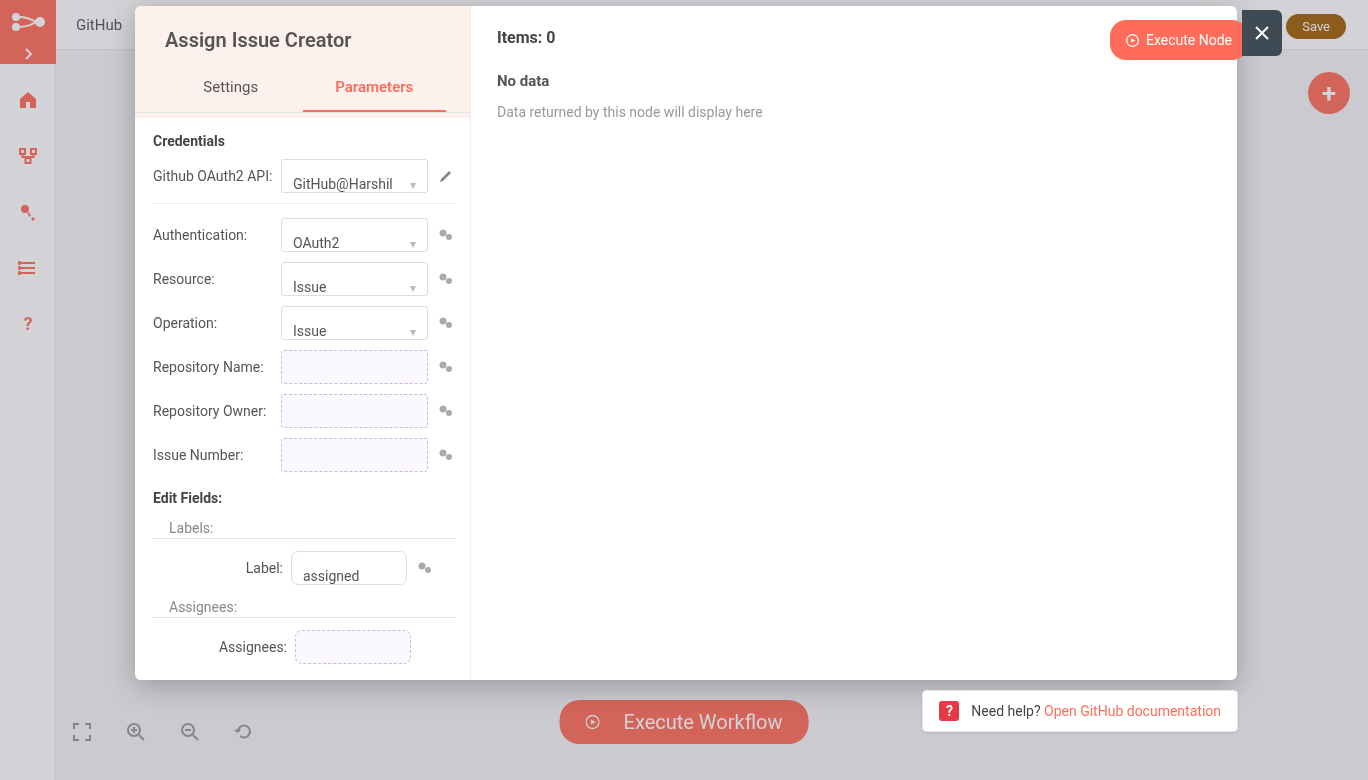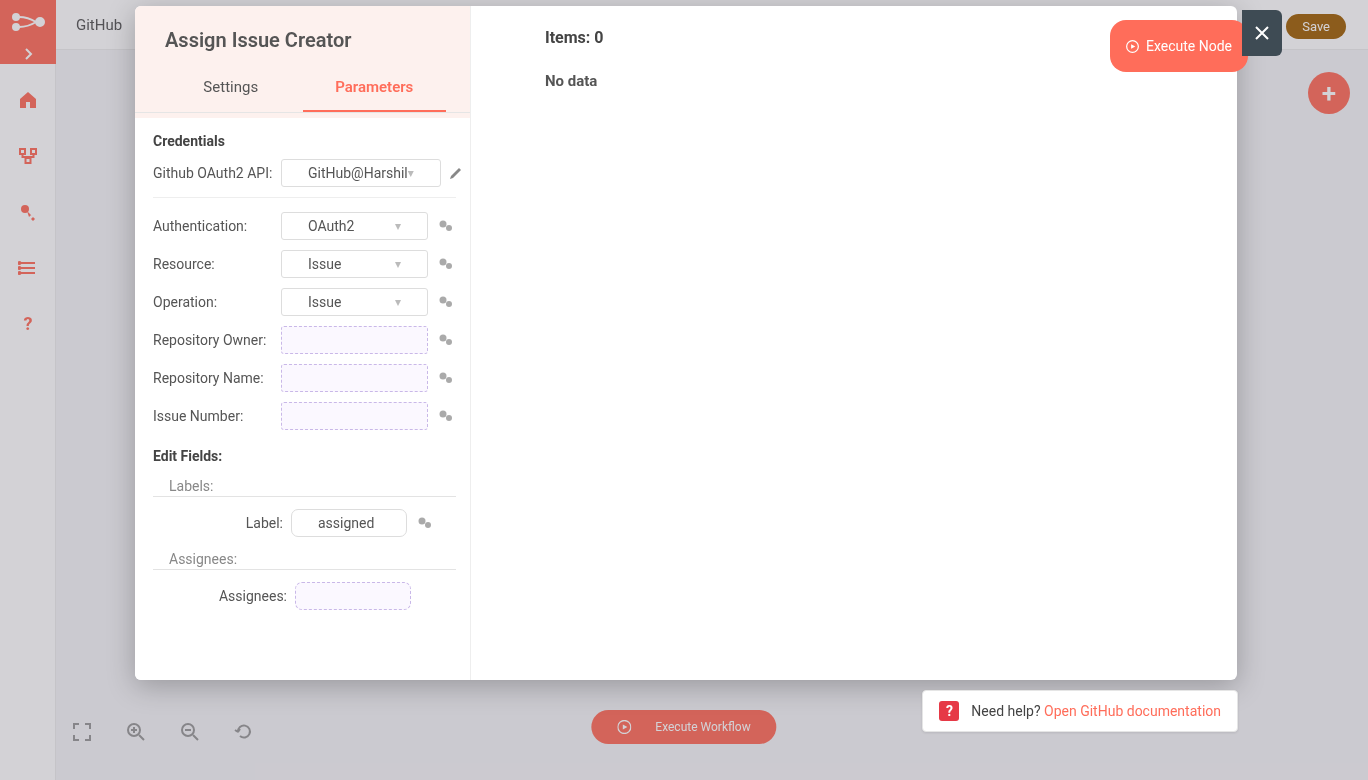"Assign Issue Creator" .modal { gap: 48px -> none }
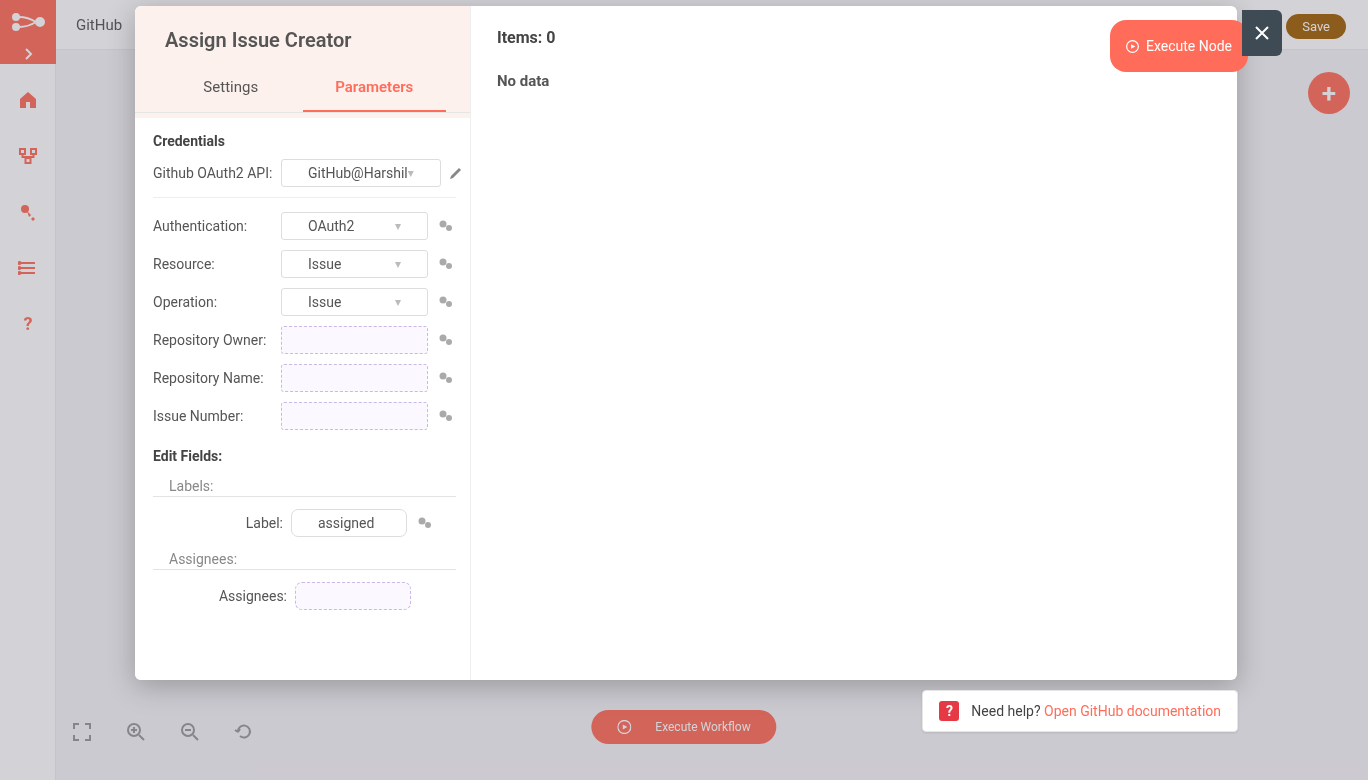"Execute Node" .exec-node-btn { padding: 18px 16px -> 12px 16px }
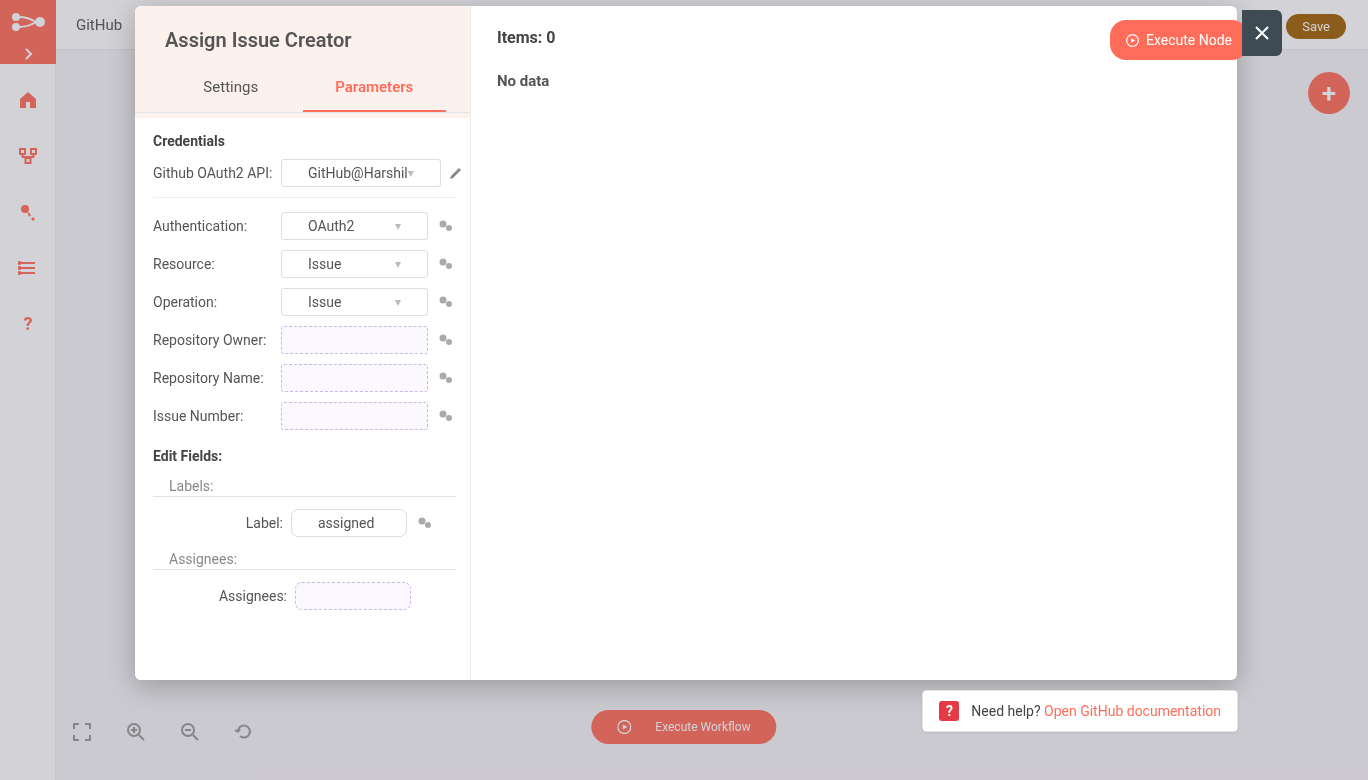"Data returned by this node" div.no-data-sub { html: none -> <div>Data returned by this node will display here</div> }
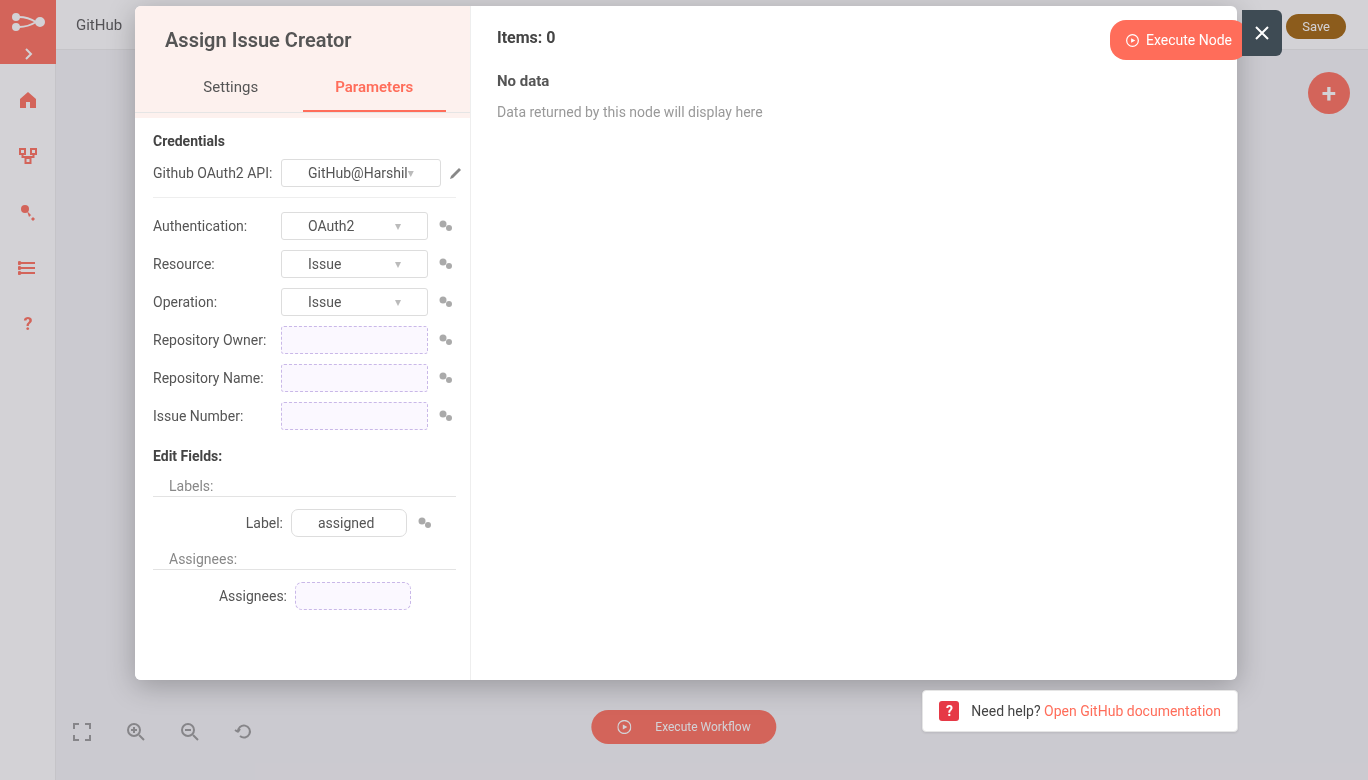"GitHub@Harshil" .form-row .row-input { align-items: center -> flex-end; height: 28px -> 34px; padding: 0 26px -> 0 11px }
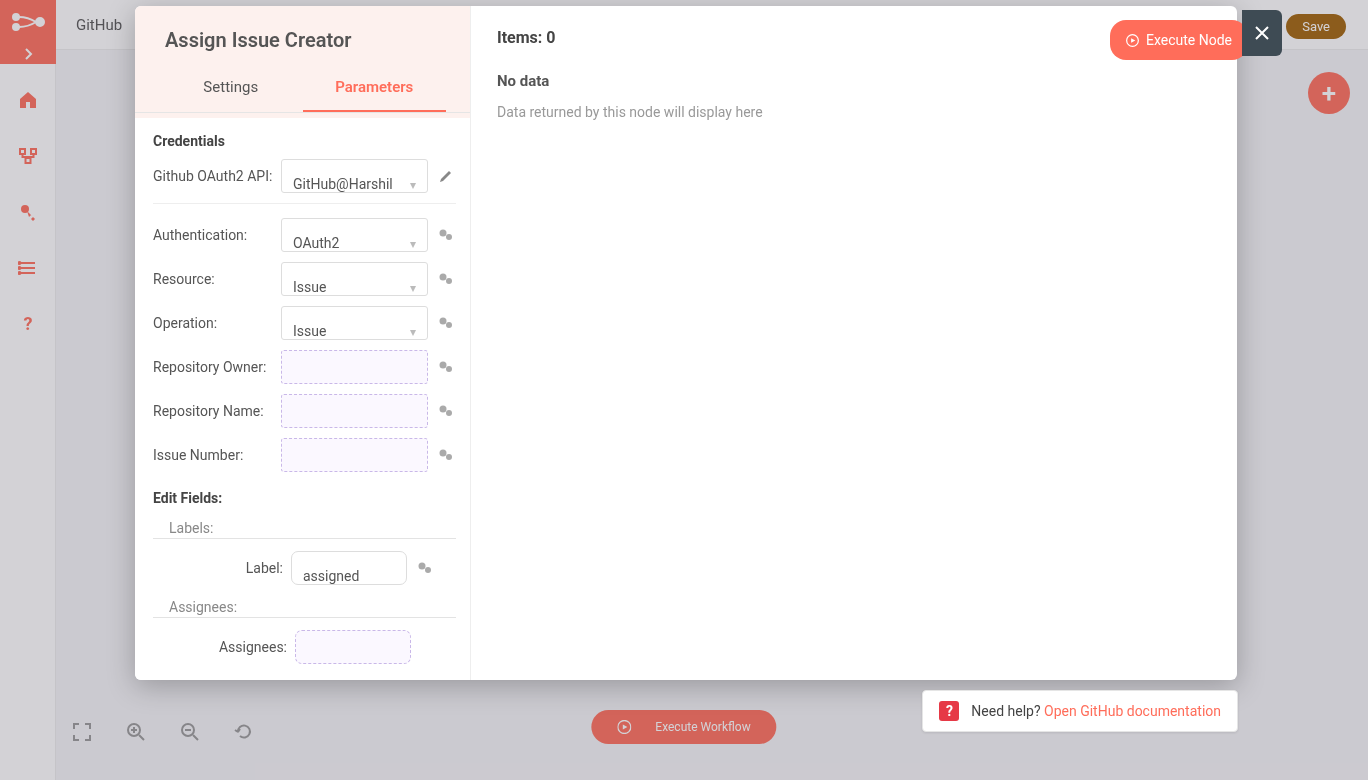"Repository Owner:" div.form-row { order: before "Repository Name:" -> after "Repository Name:" }
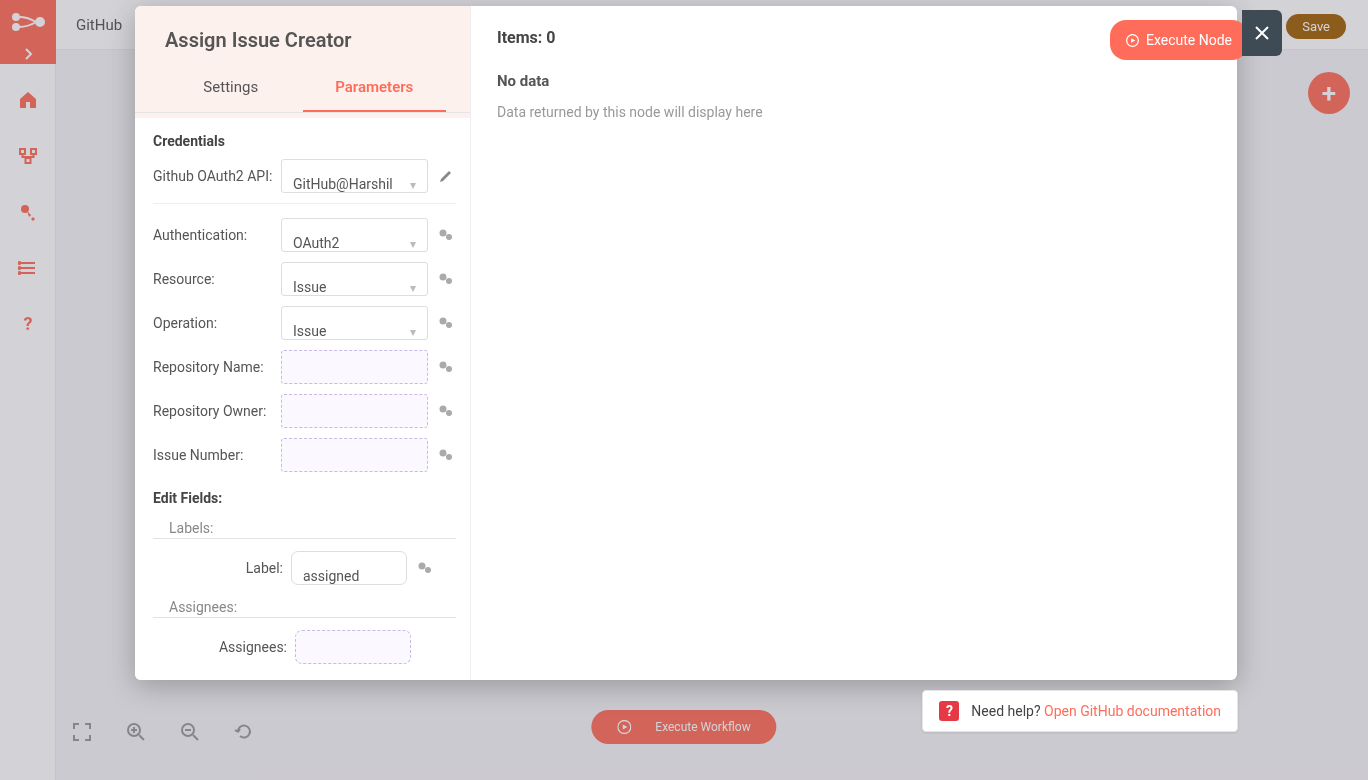"Execute Workflow" .exec-wf-btn { font-size: 12px -> 20px }
